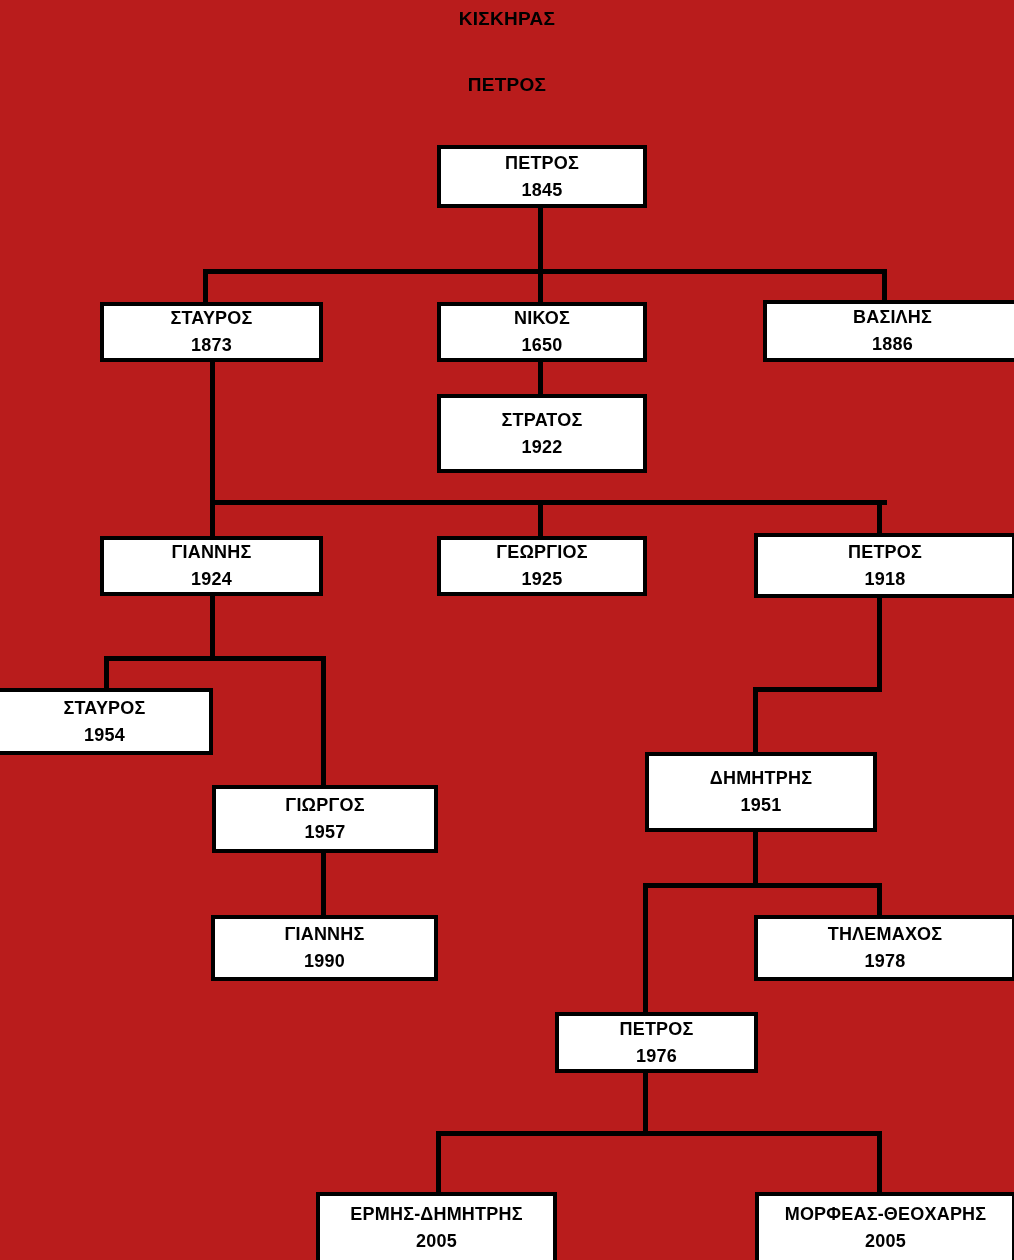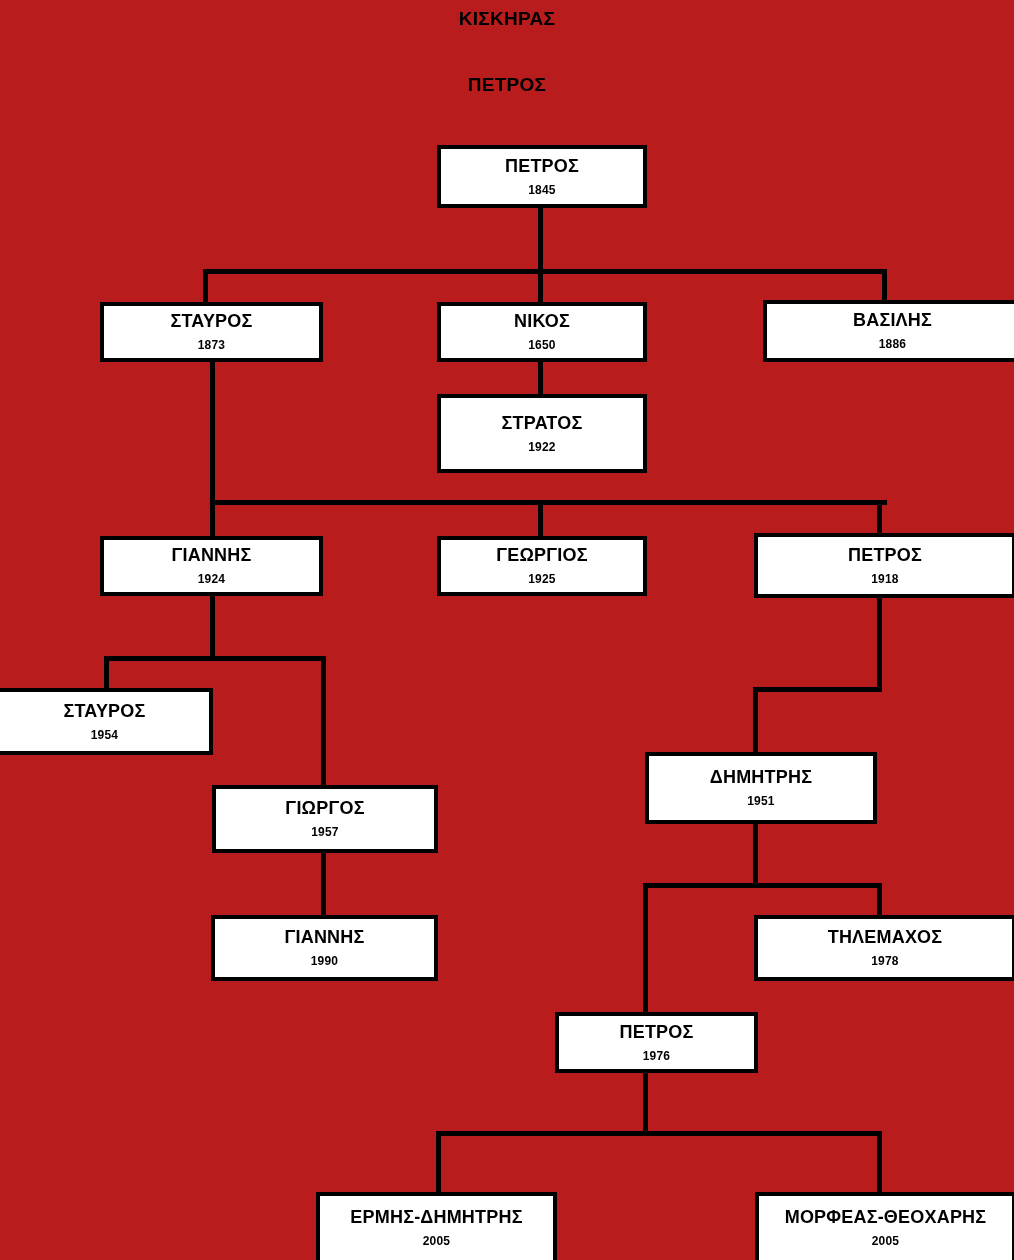"1845" .node .year { font-size: 12px -> 18px }
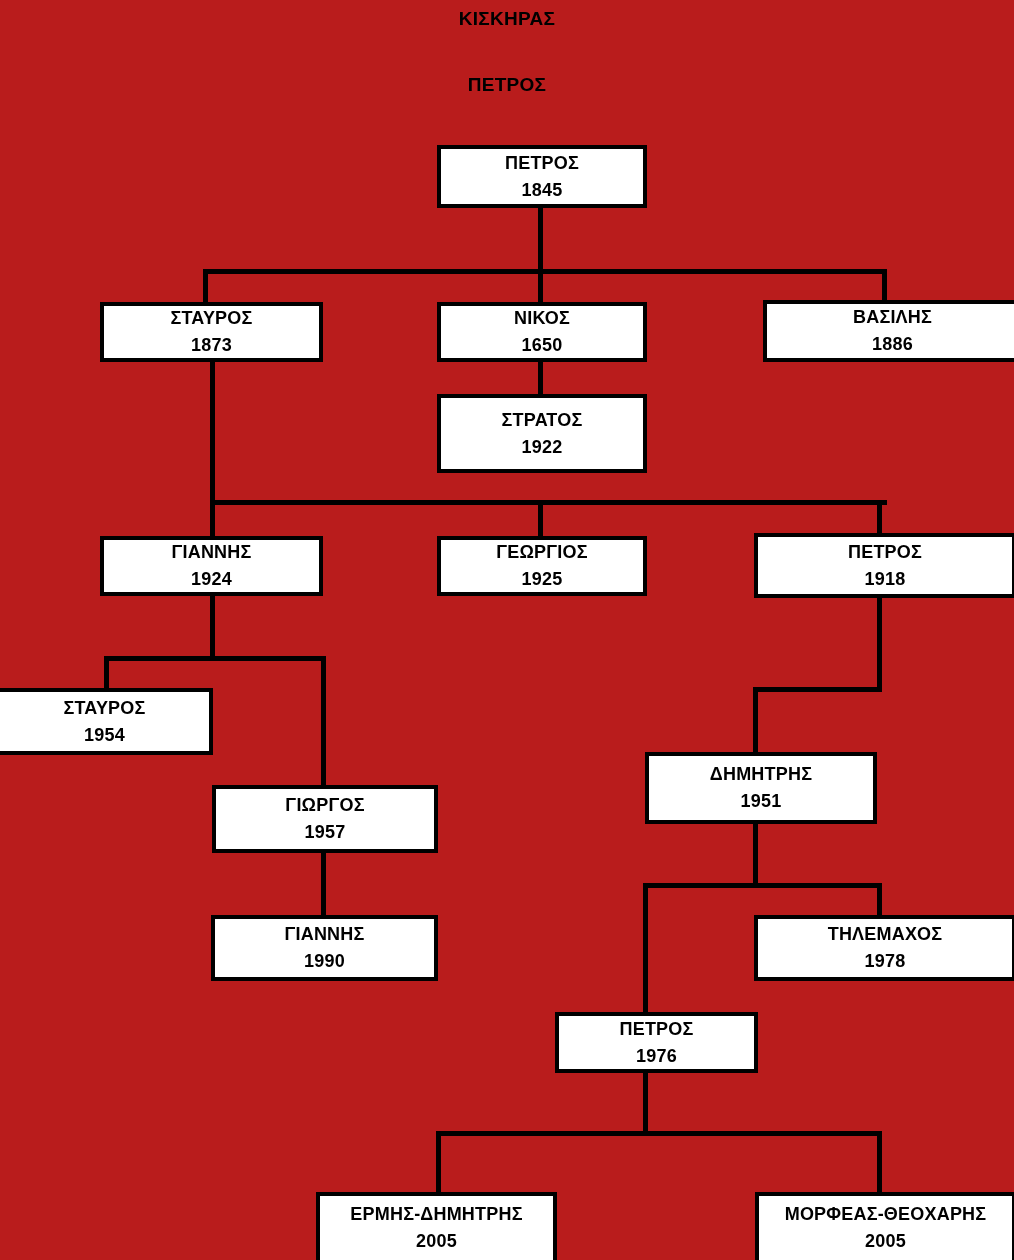"ΔΗΜΗΤΡΗΣ" div.node { height: 72px -> 80px }
